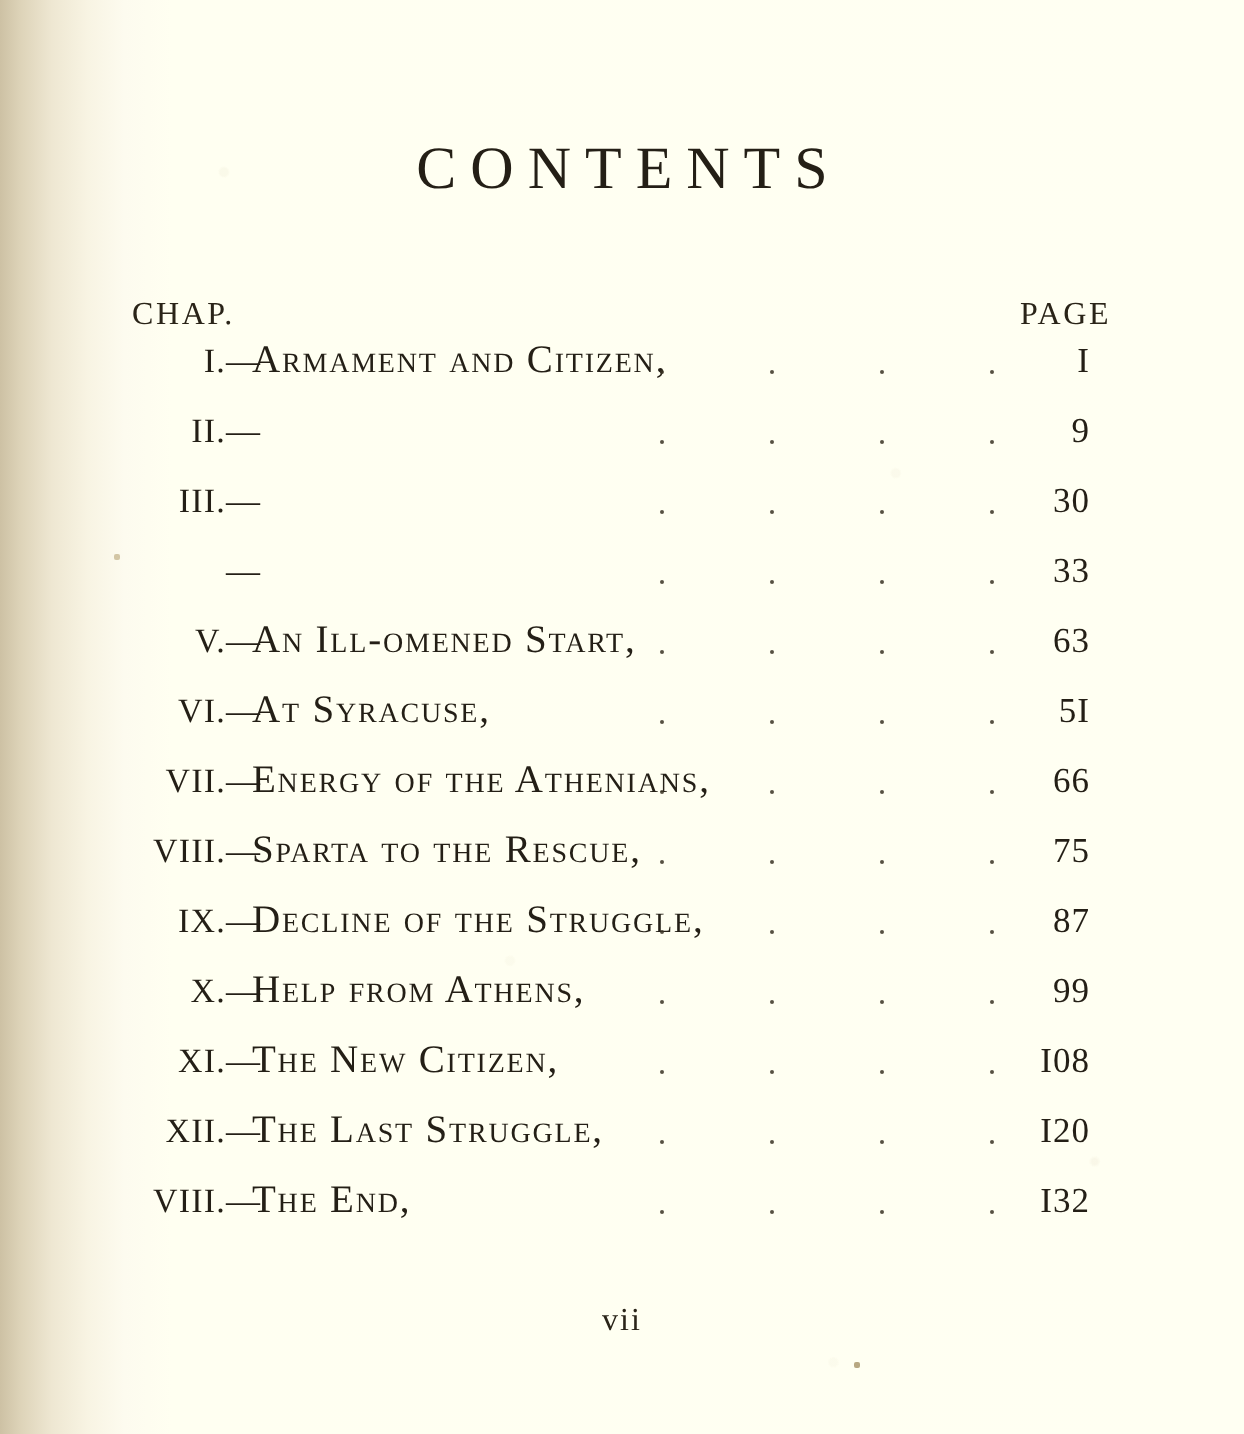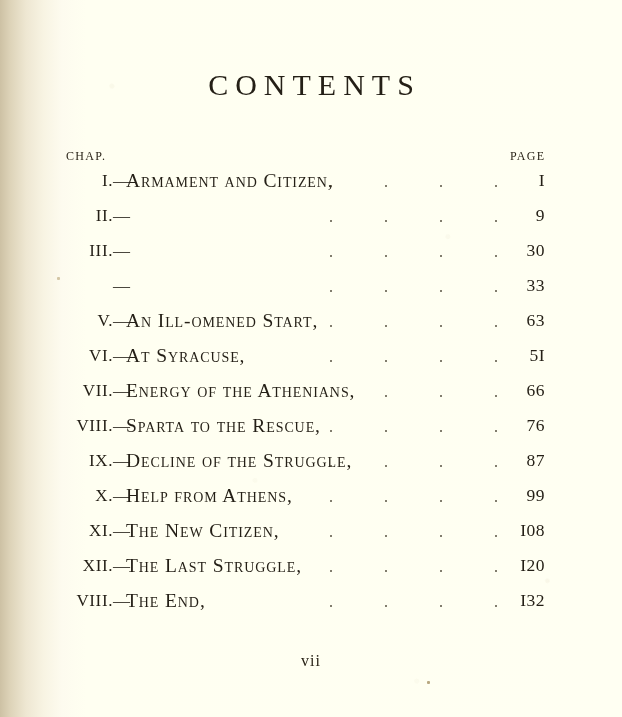"CHAP." .colhead { font-size: 12px -> 16px }
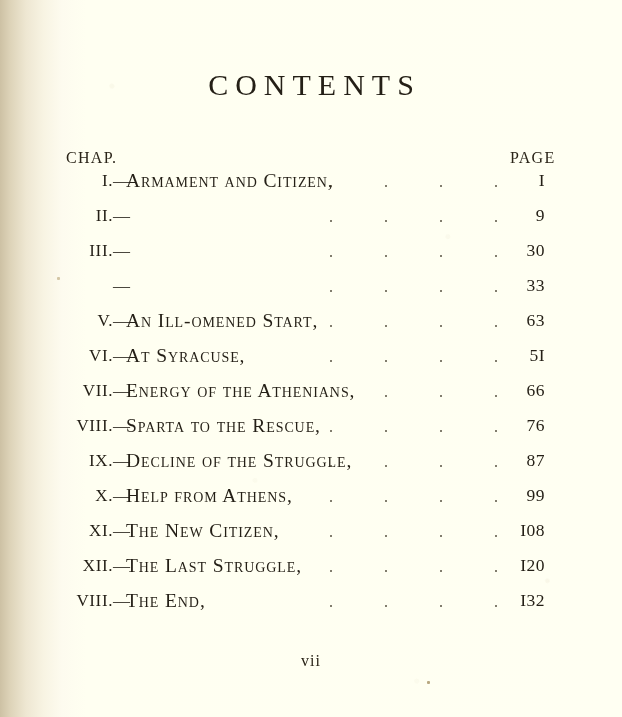"76" span.pg { text: 76 -> 75 }
